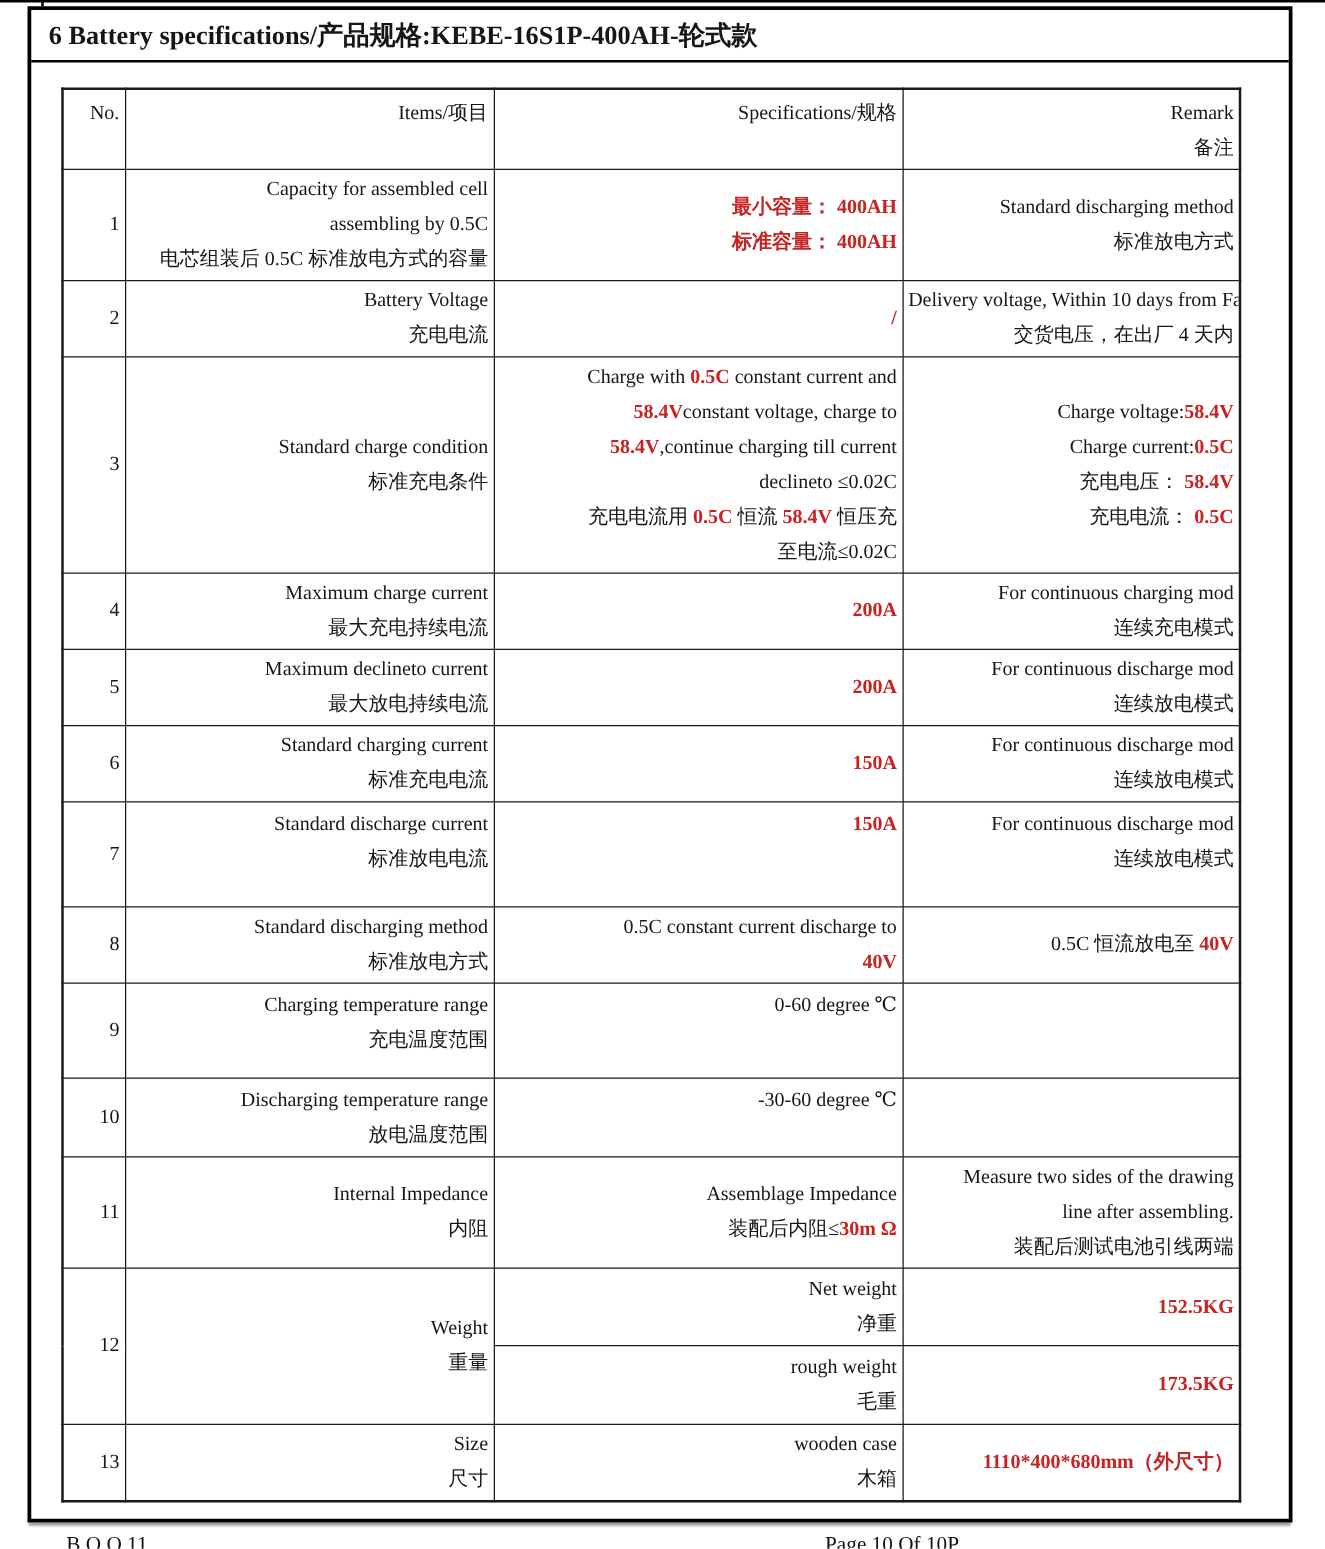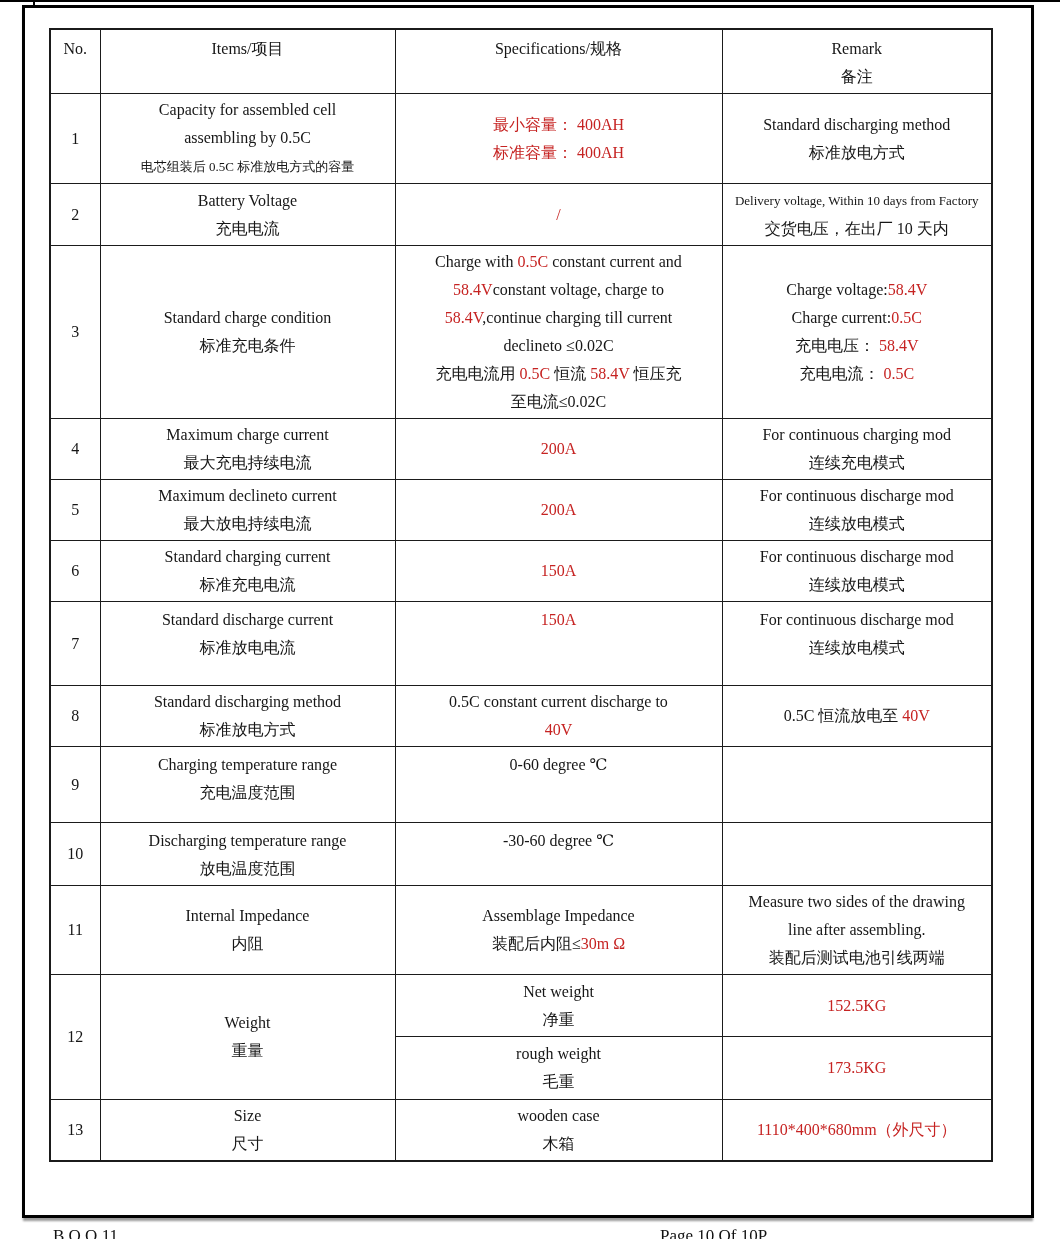"6 Battery" div.title { html: none -> <div>6 Battery specifications/产品规格:KEBE-16S1P-400AH-轮式款</div> }
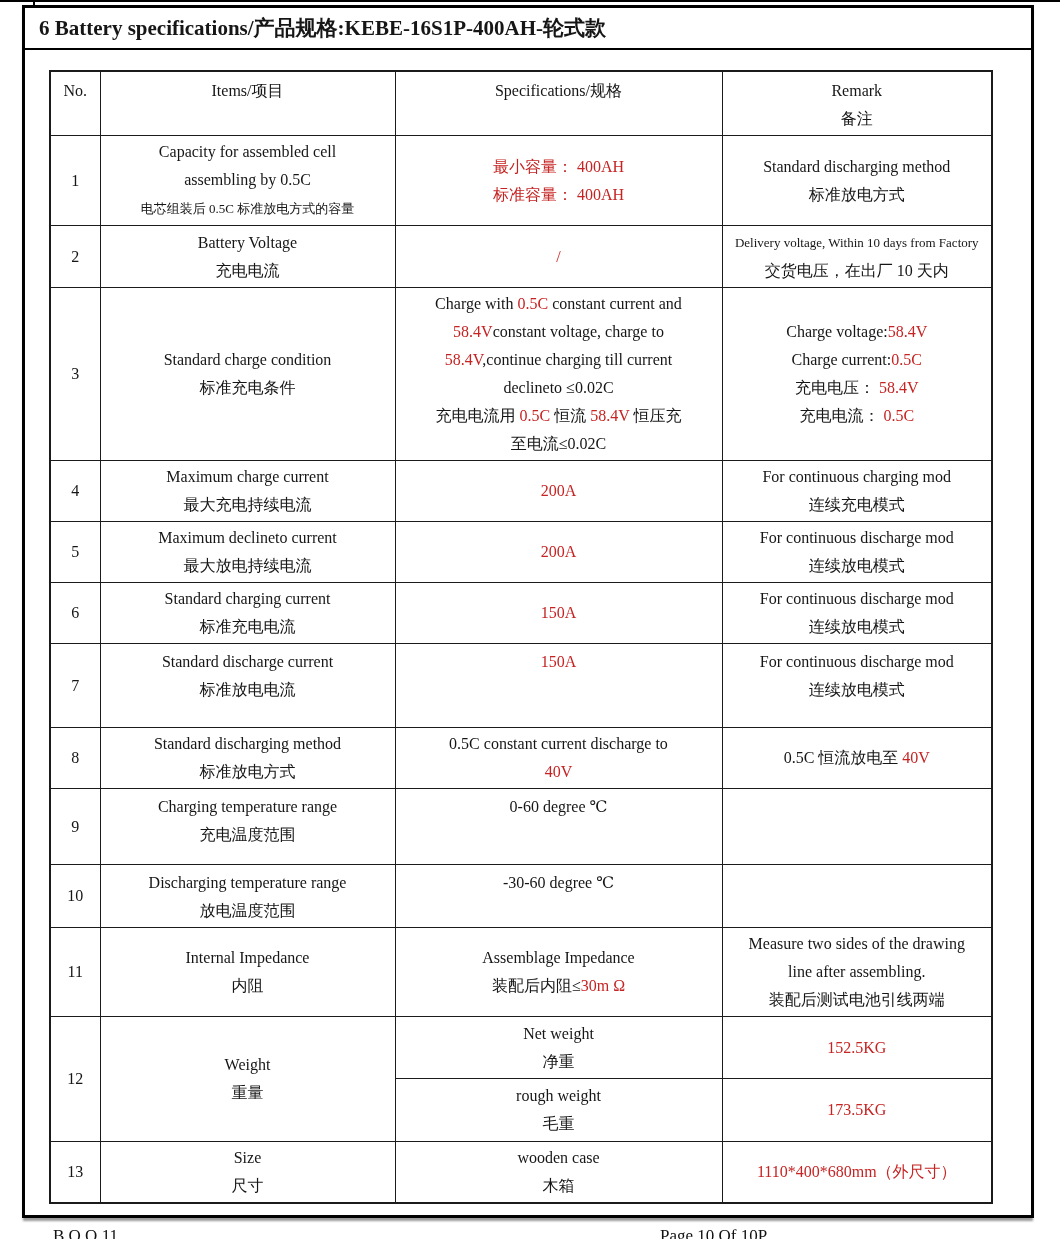"No." th,td { text-align: center -> right }
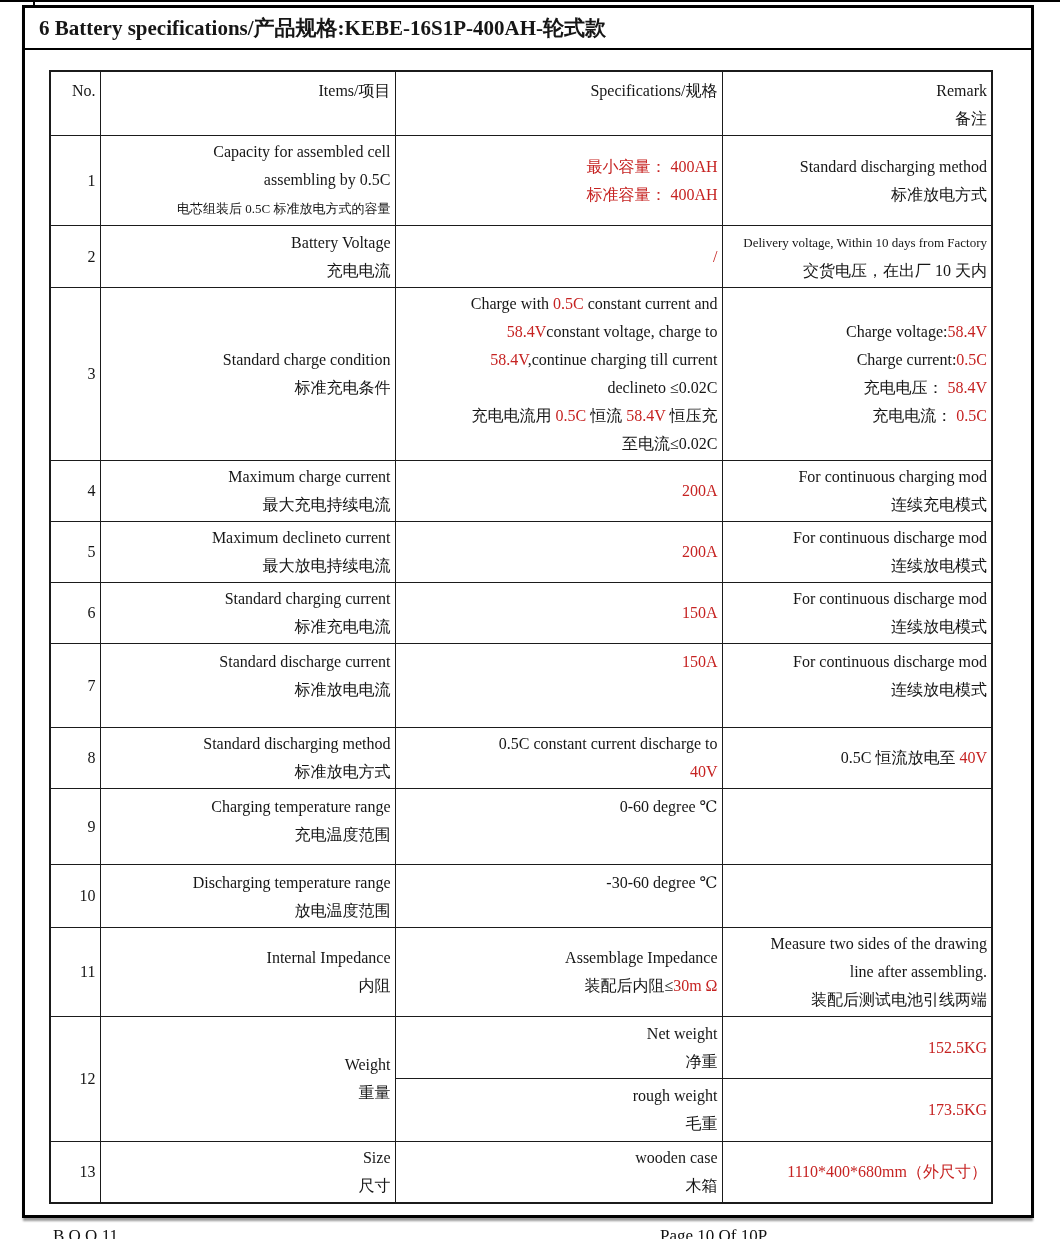"最小容量： 400AH" .red { font-weight: none -> bold }
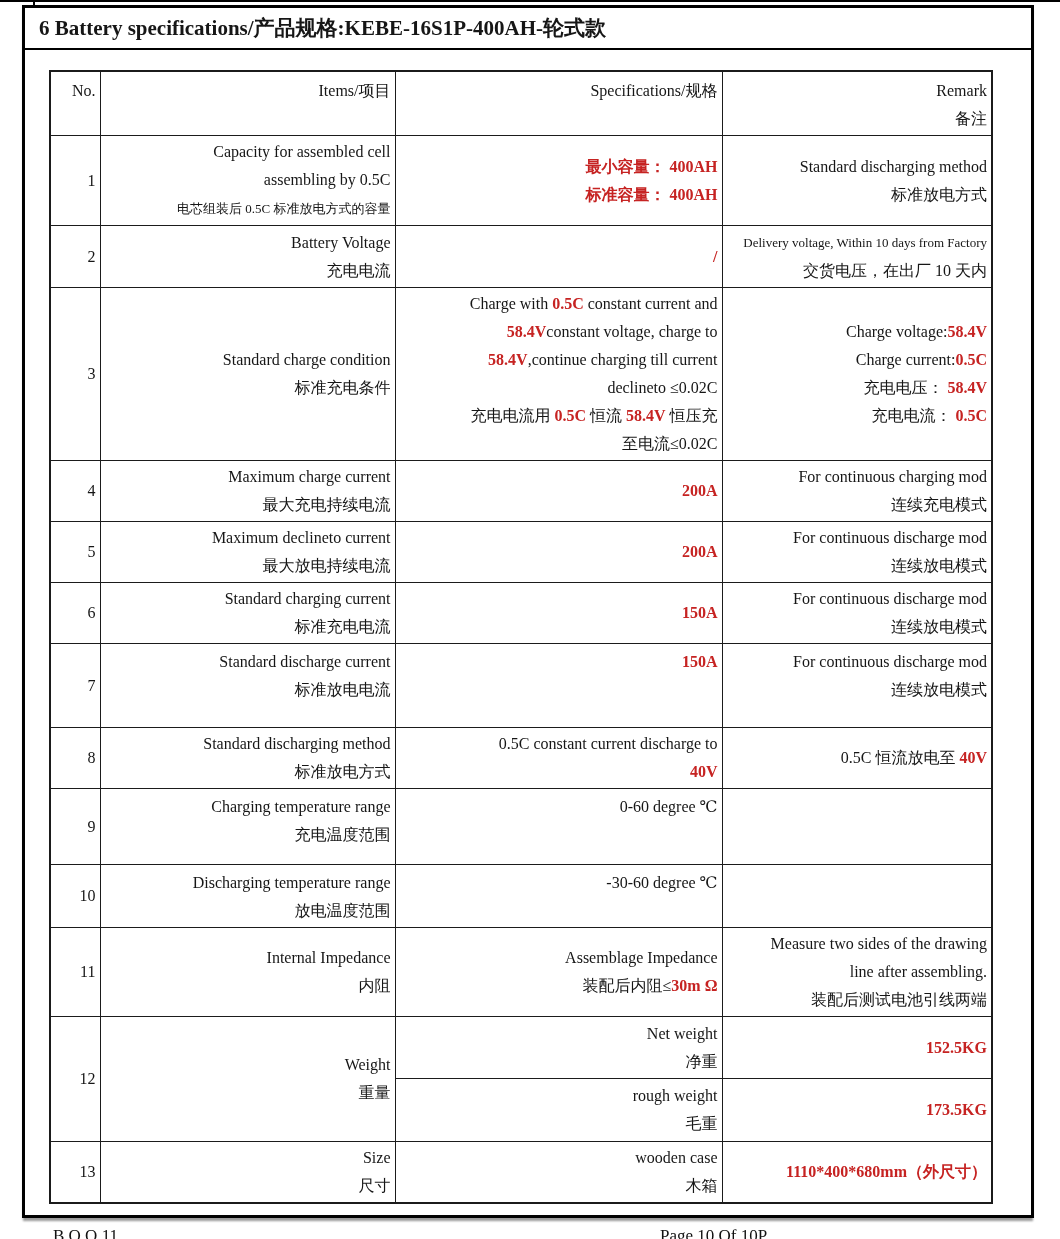"电芯组装后 0.5C 标准放电方式的容量" .sm { font-size: 13px -> 16px }
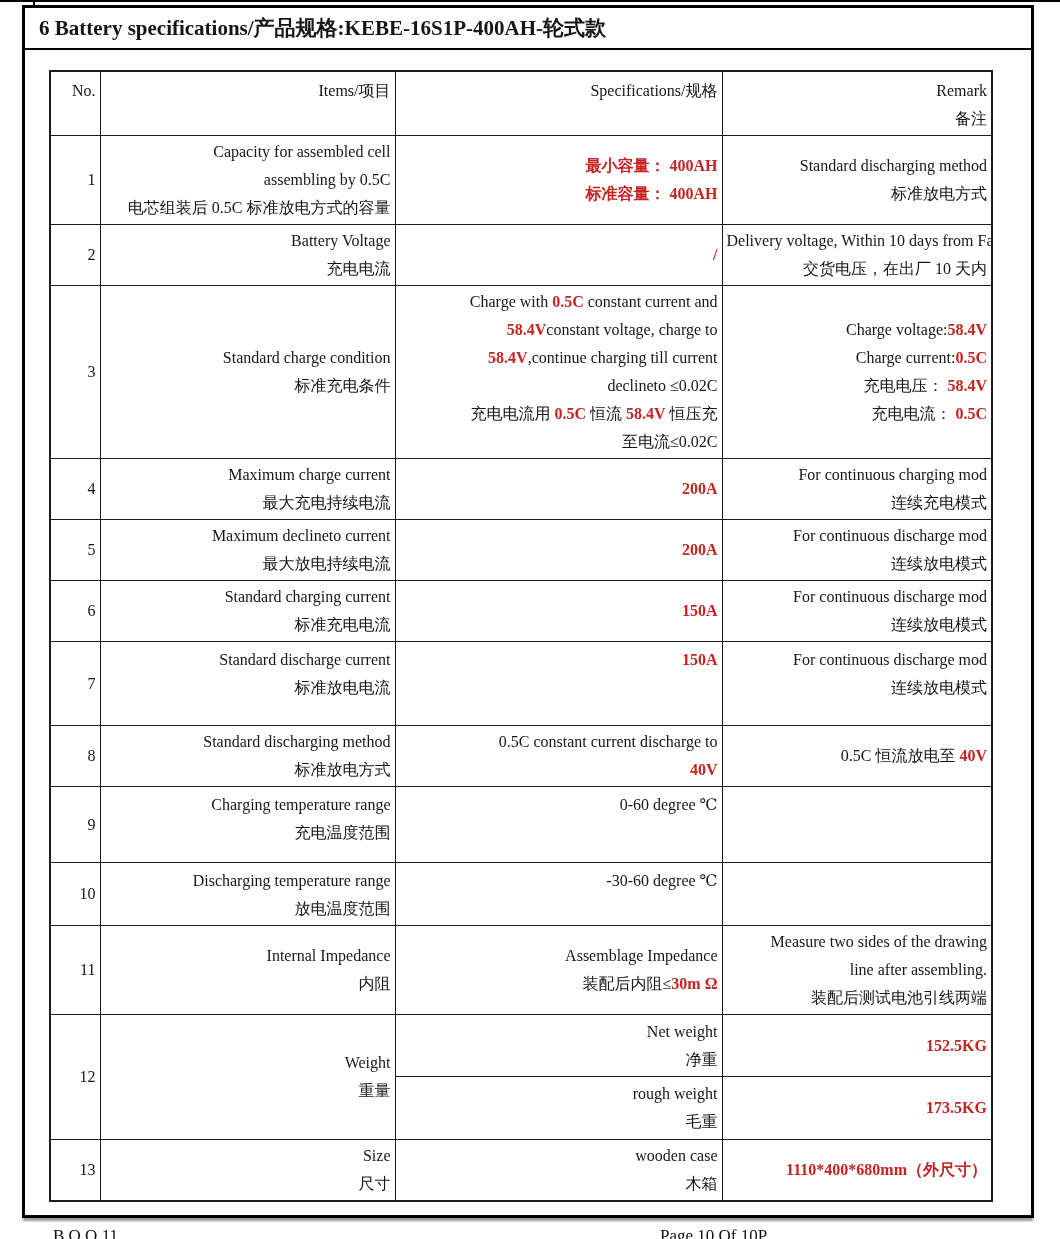"交货电压，在出厂 10 天内" span { text: 10 -> 4 }
